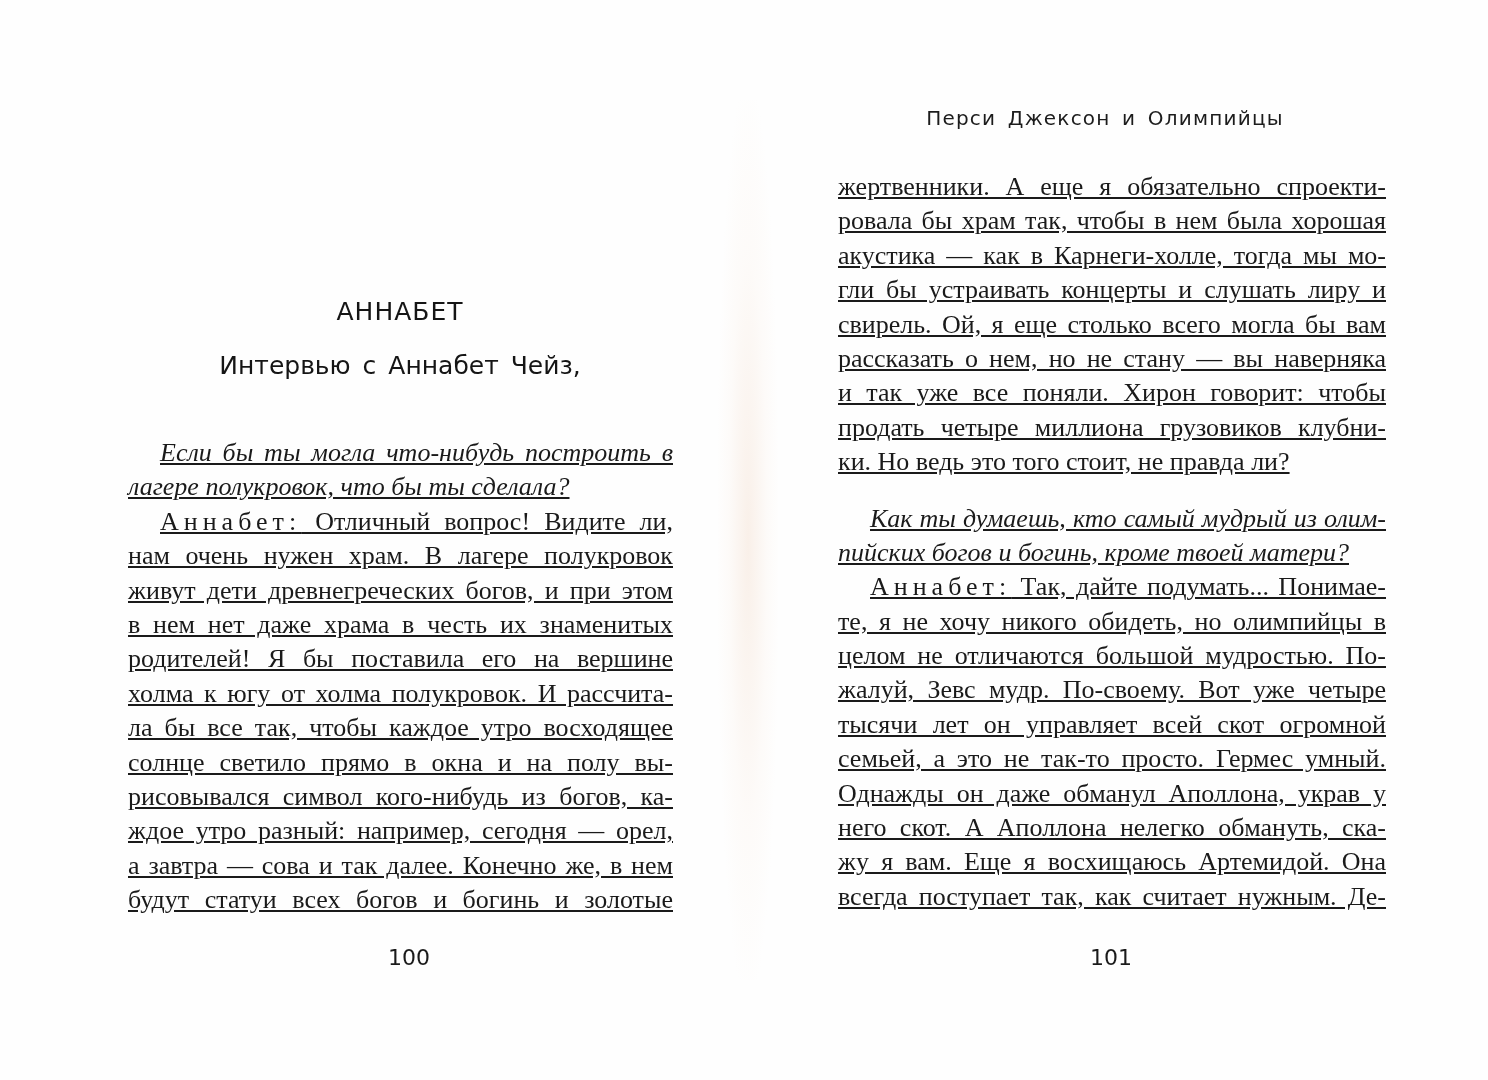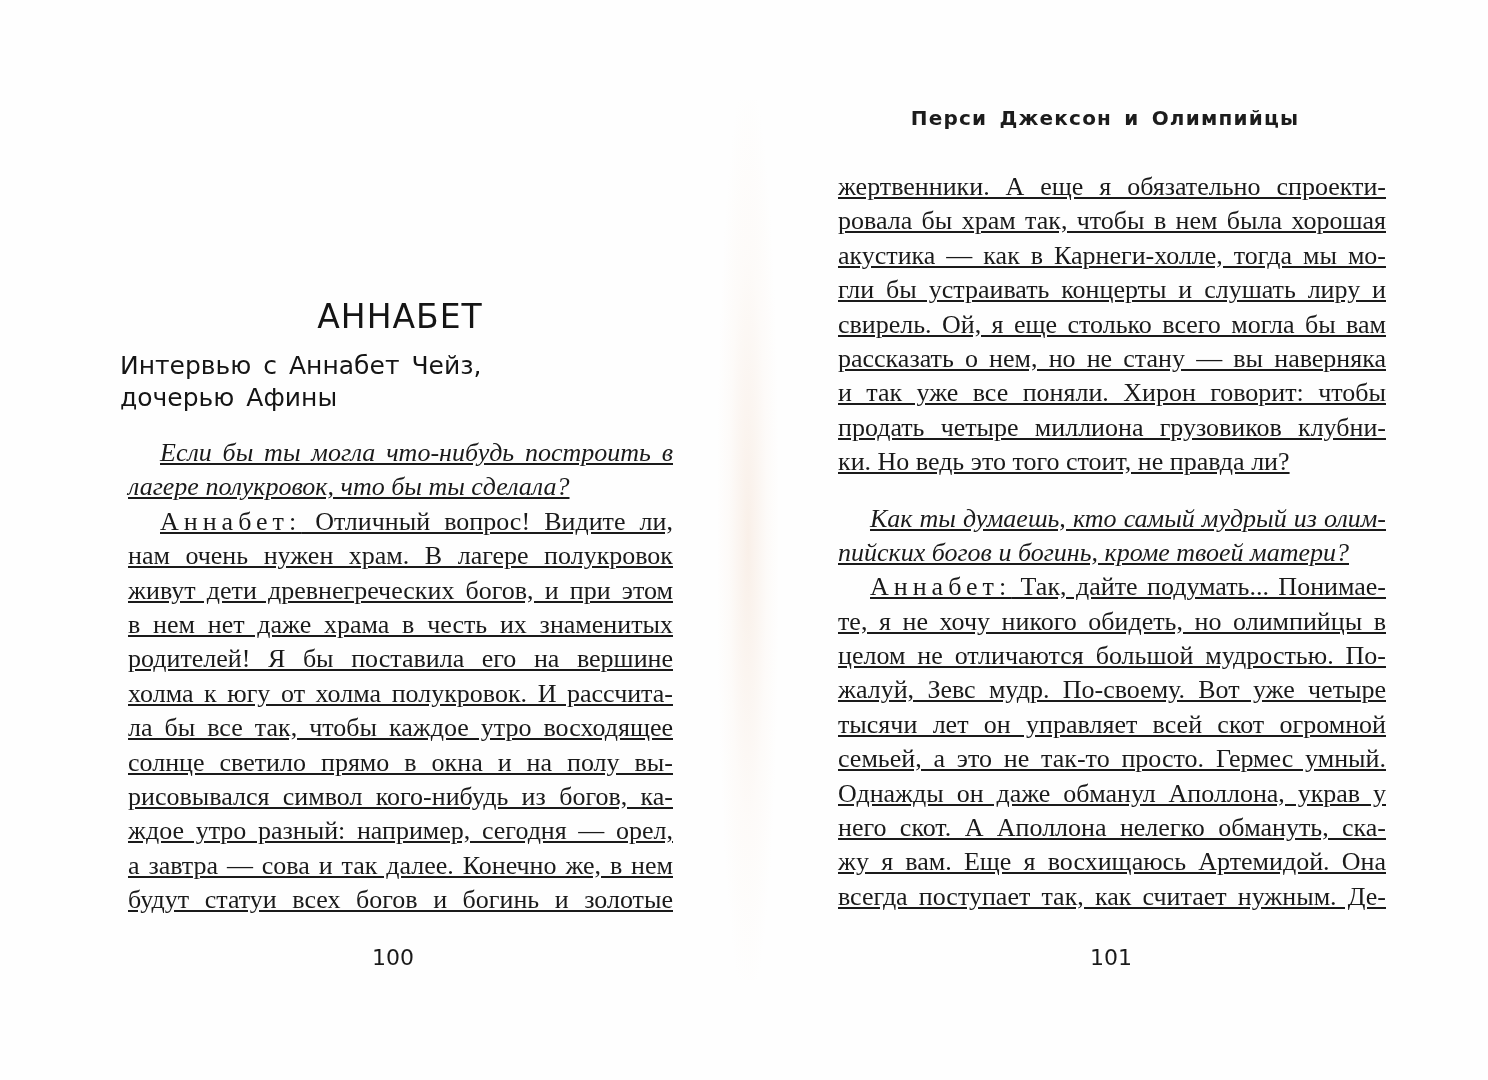"Перси Джексон и Олимпийцы" .running-head { font-weight: bold -> none }
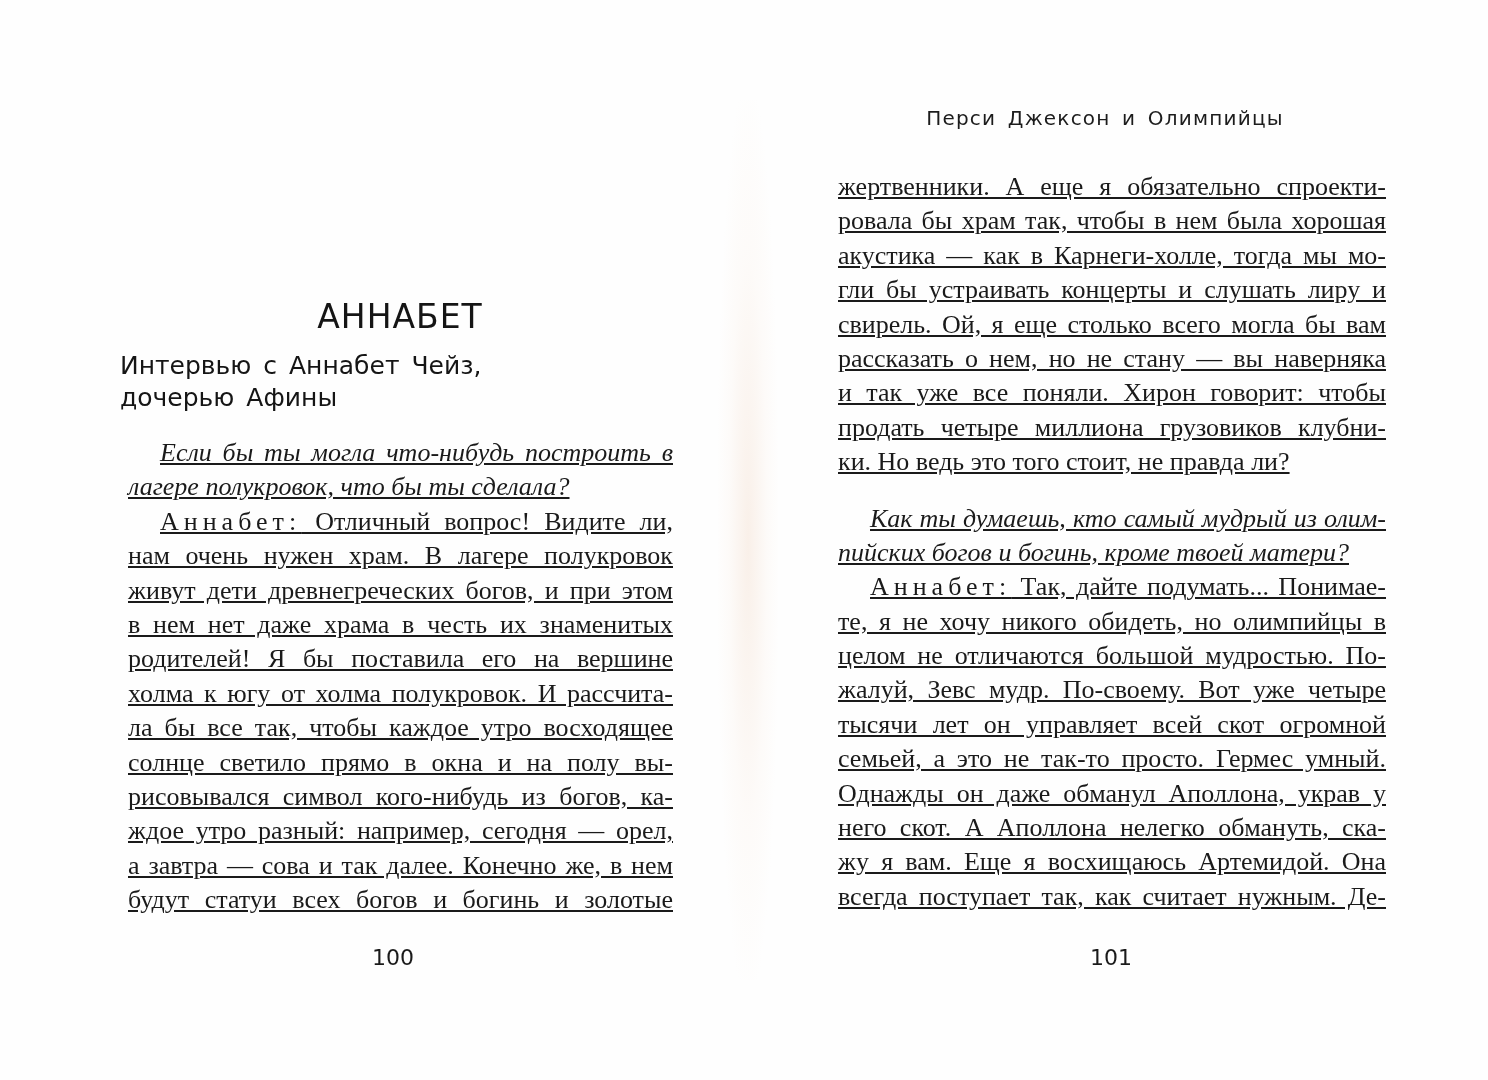"АННАБЕТ" .chapter-title { font-size: 33px -> 25px }
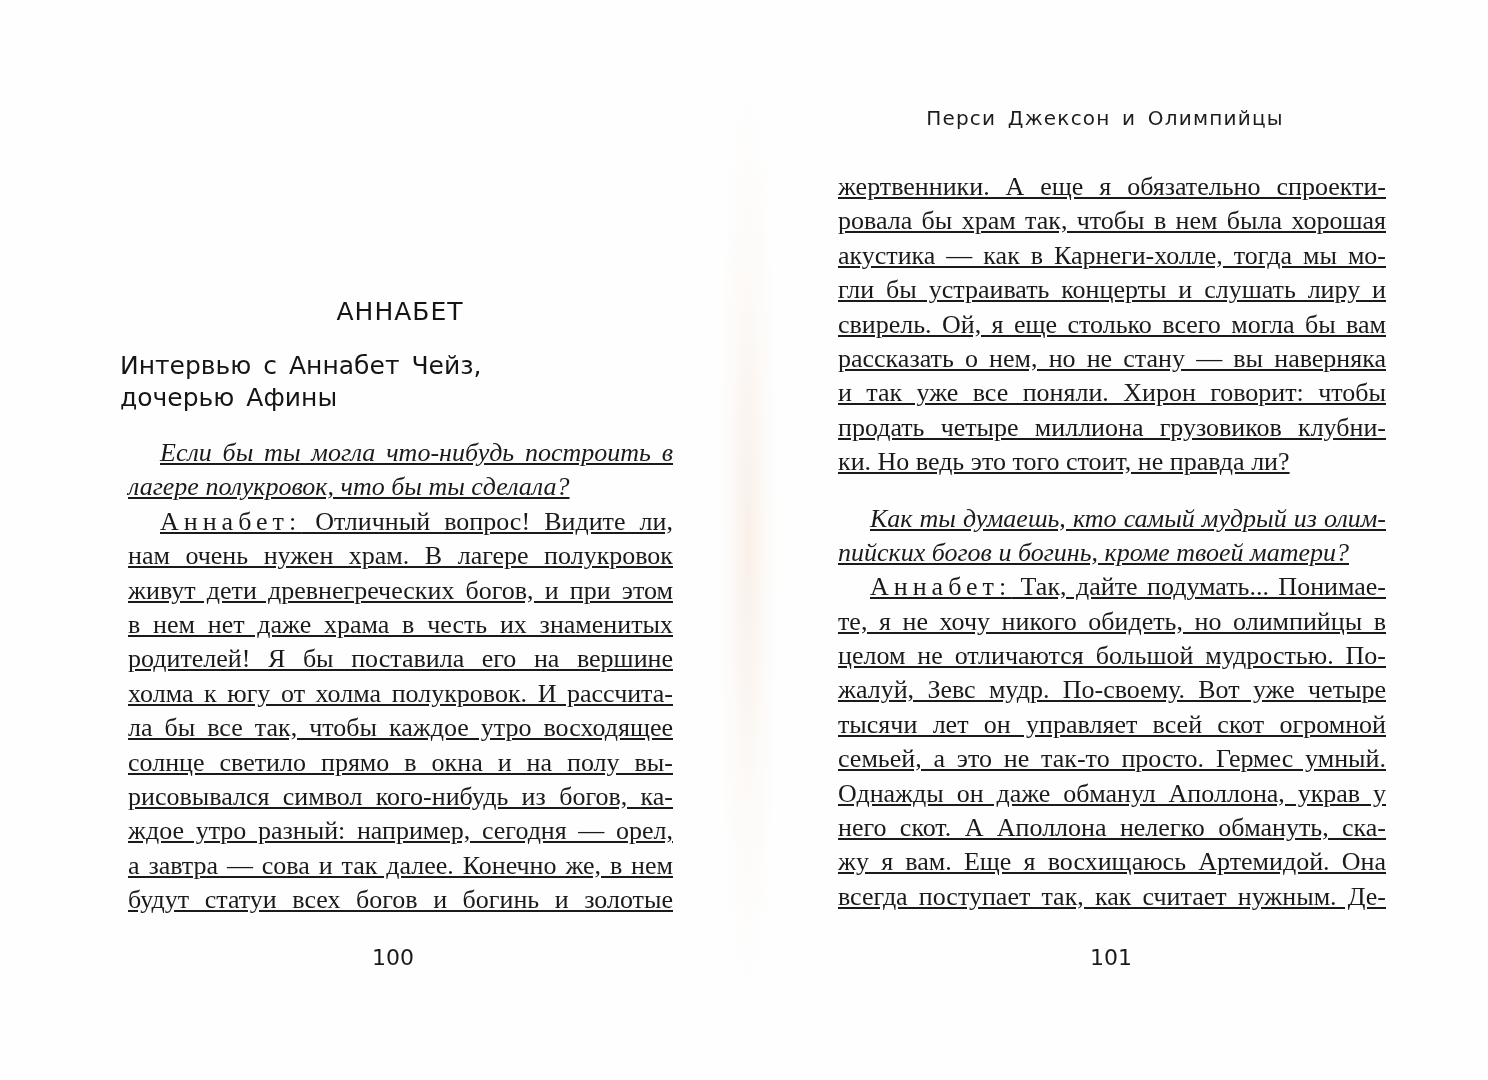"Интервью с Аннабет Чейз," .chapter-subtitle { text-align: left -> center }
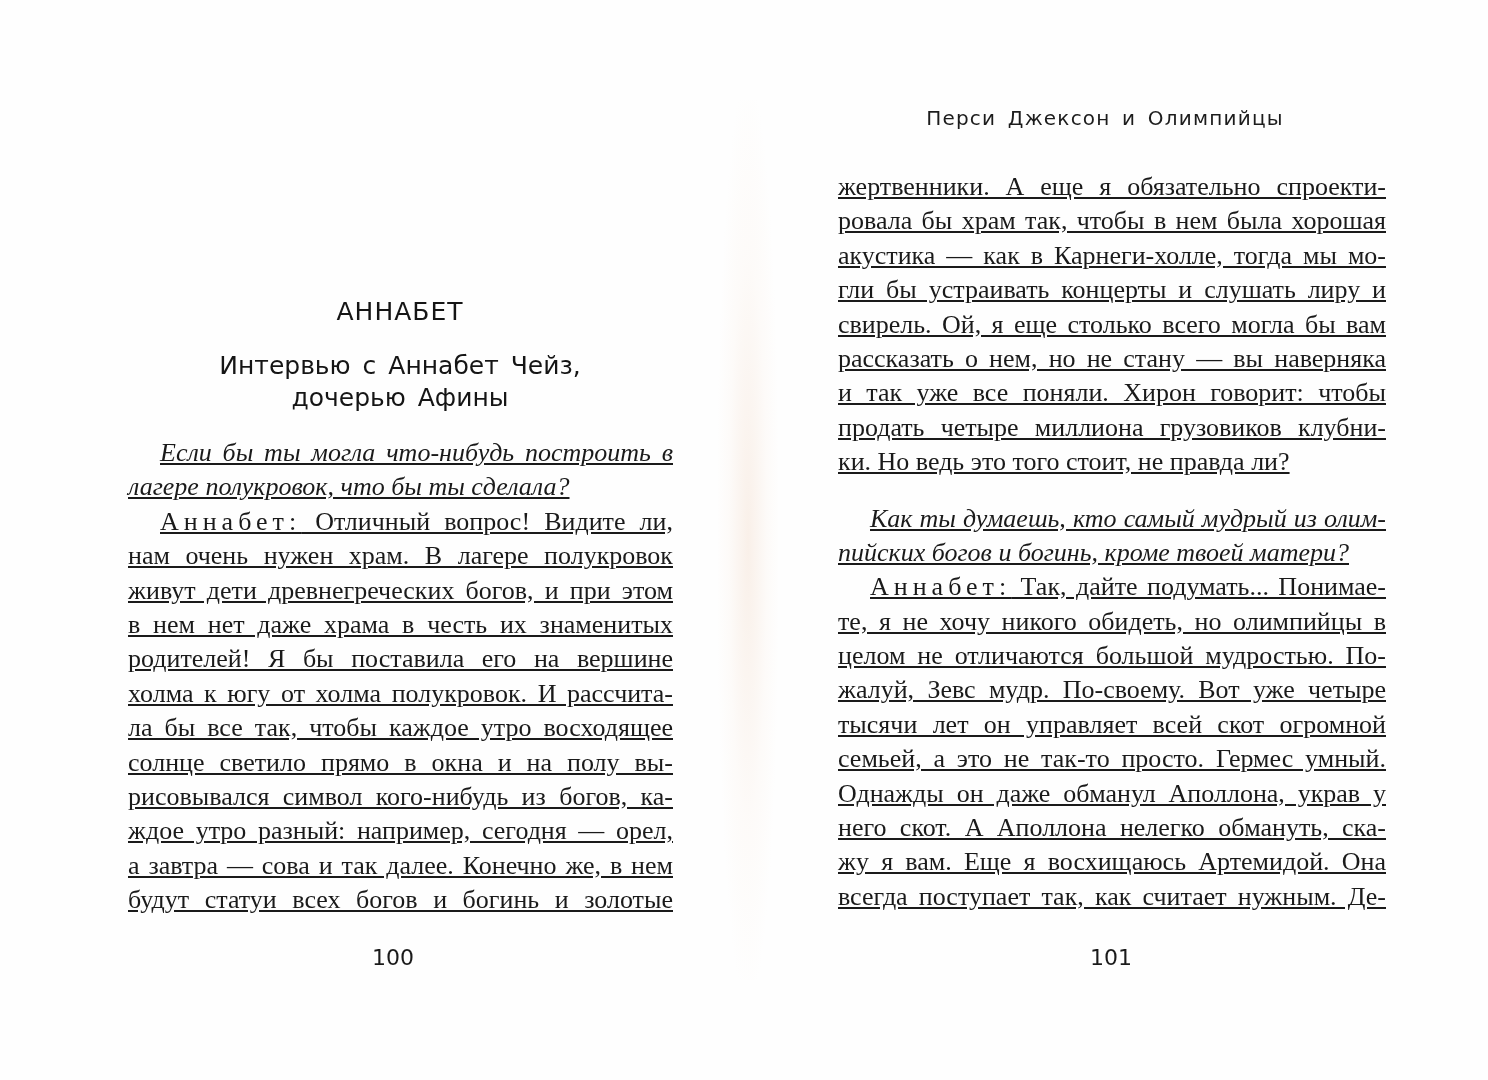"дочерью Афины" div { html: <div>дочерью Афины</div> -> none }
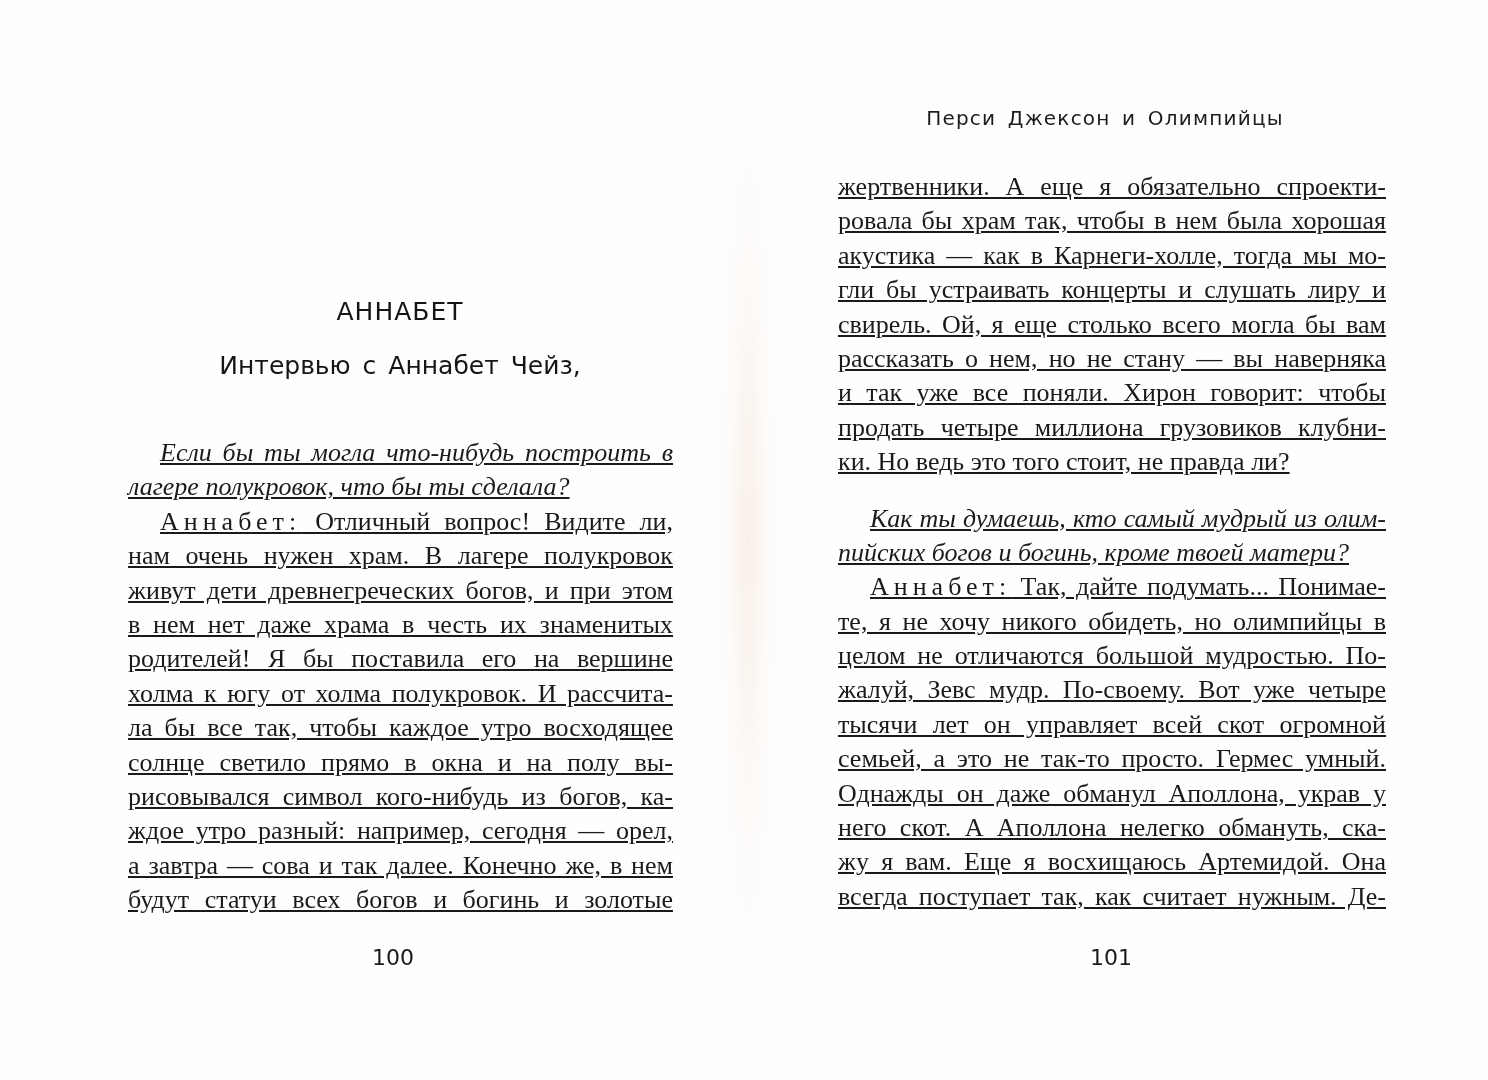"100" .page-left .page-number { left: 252px -> 268px }
